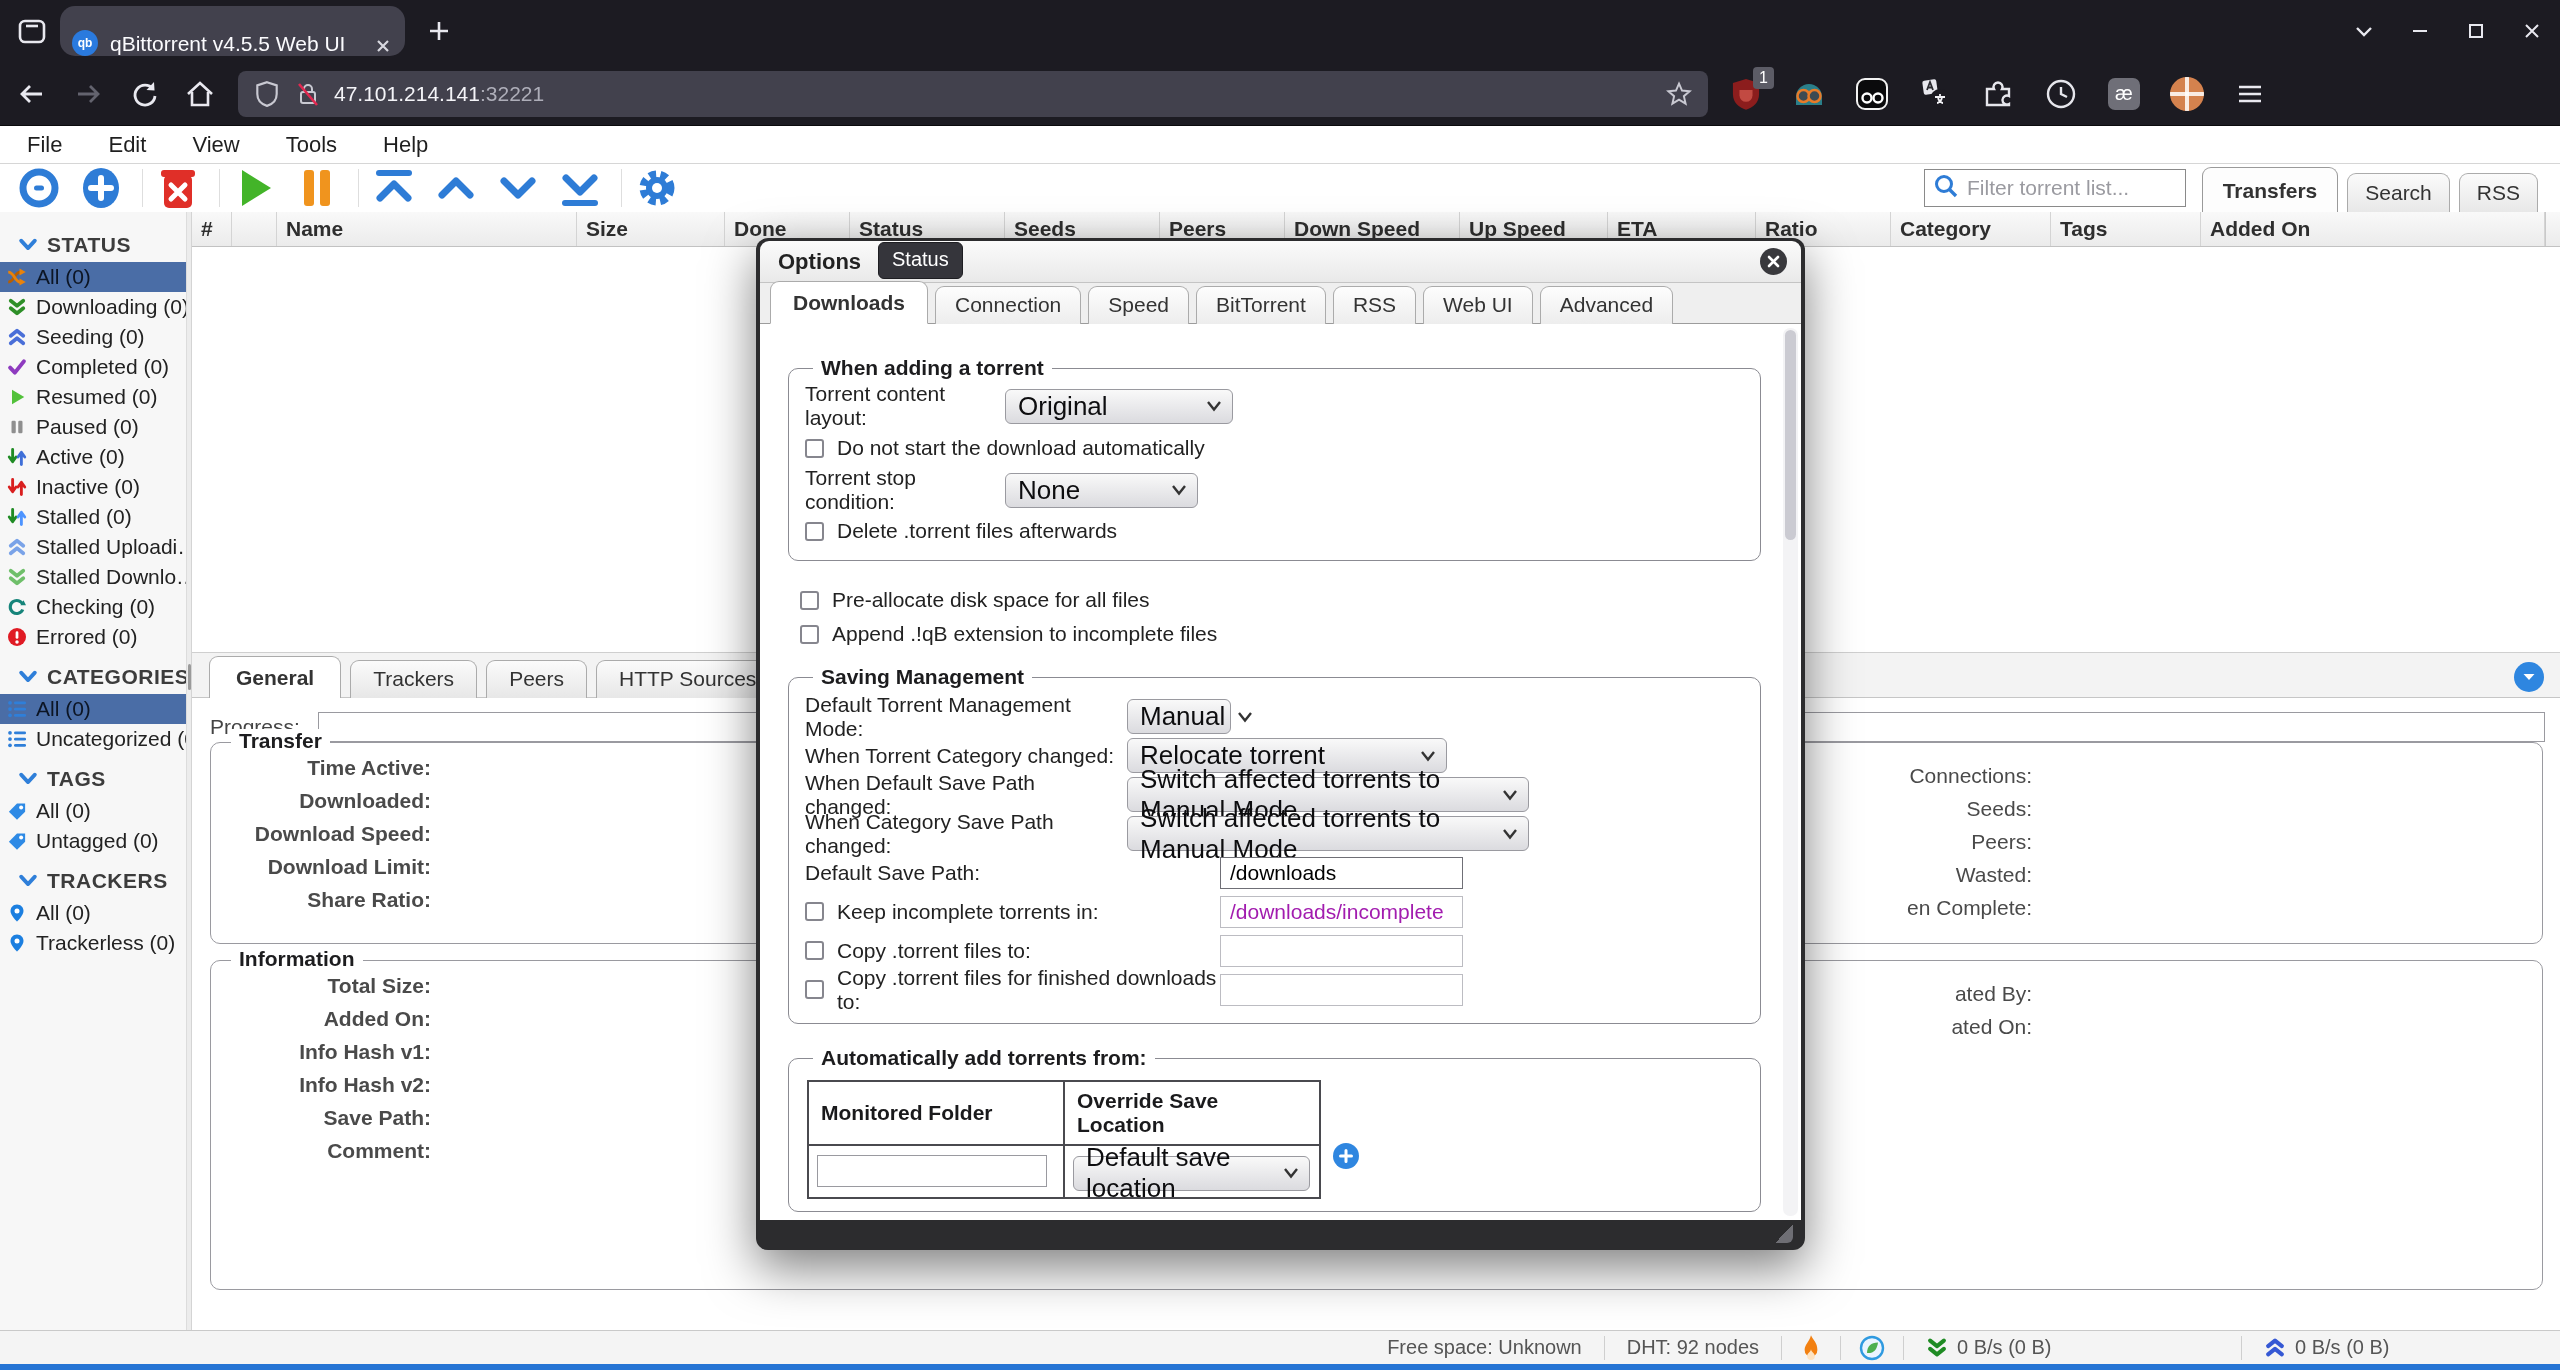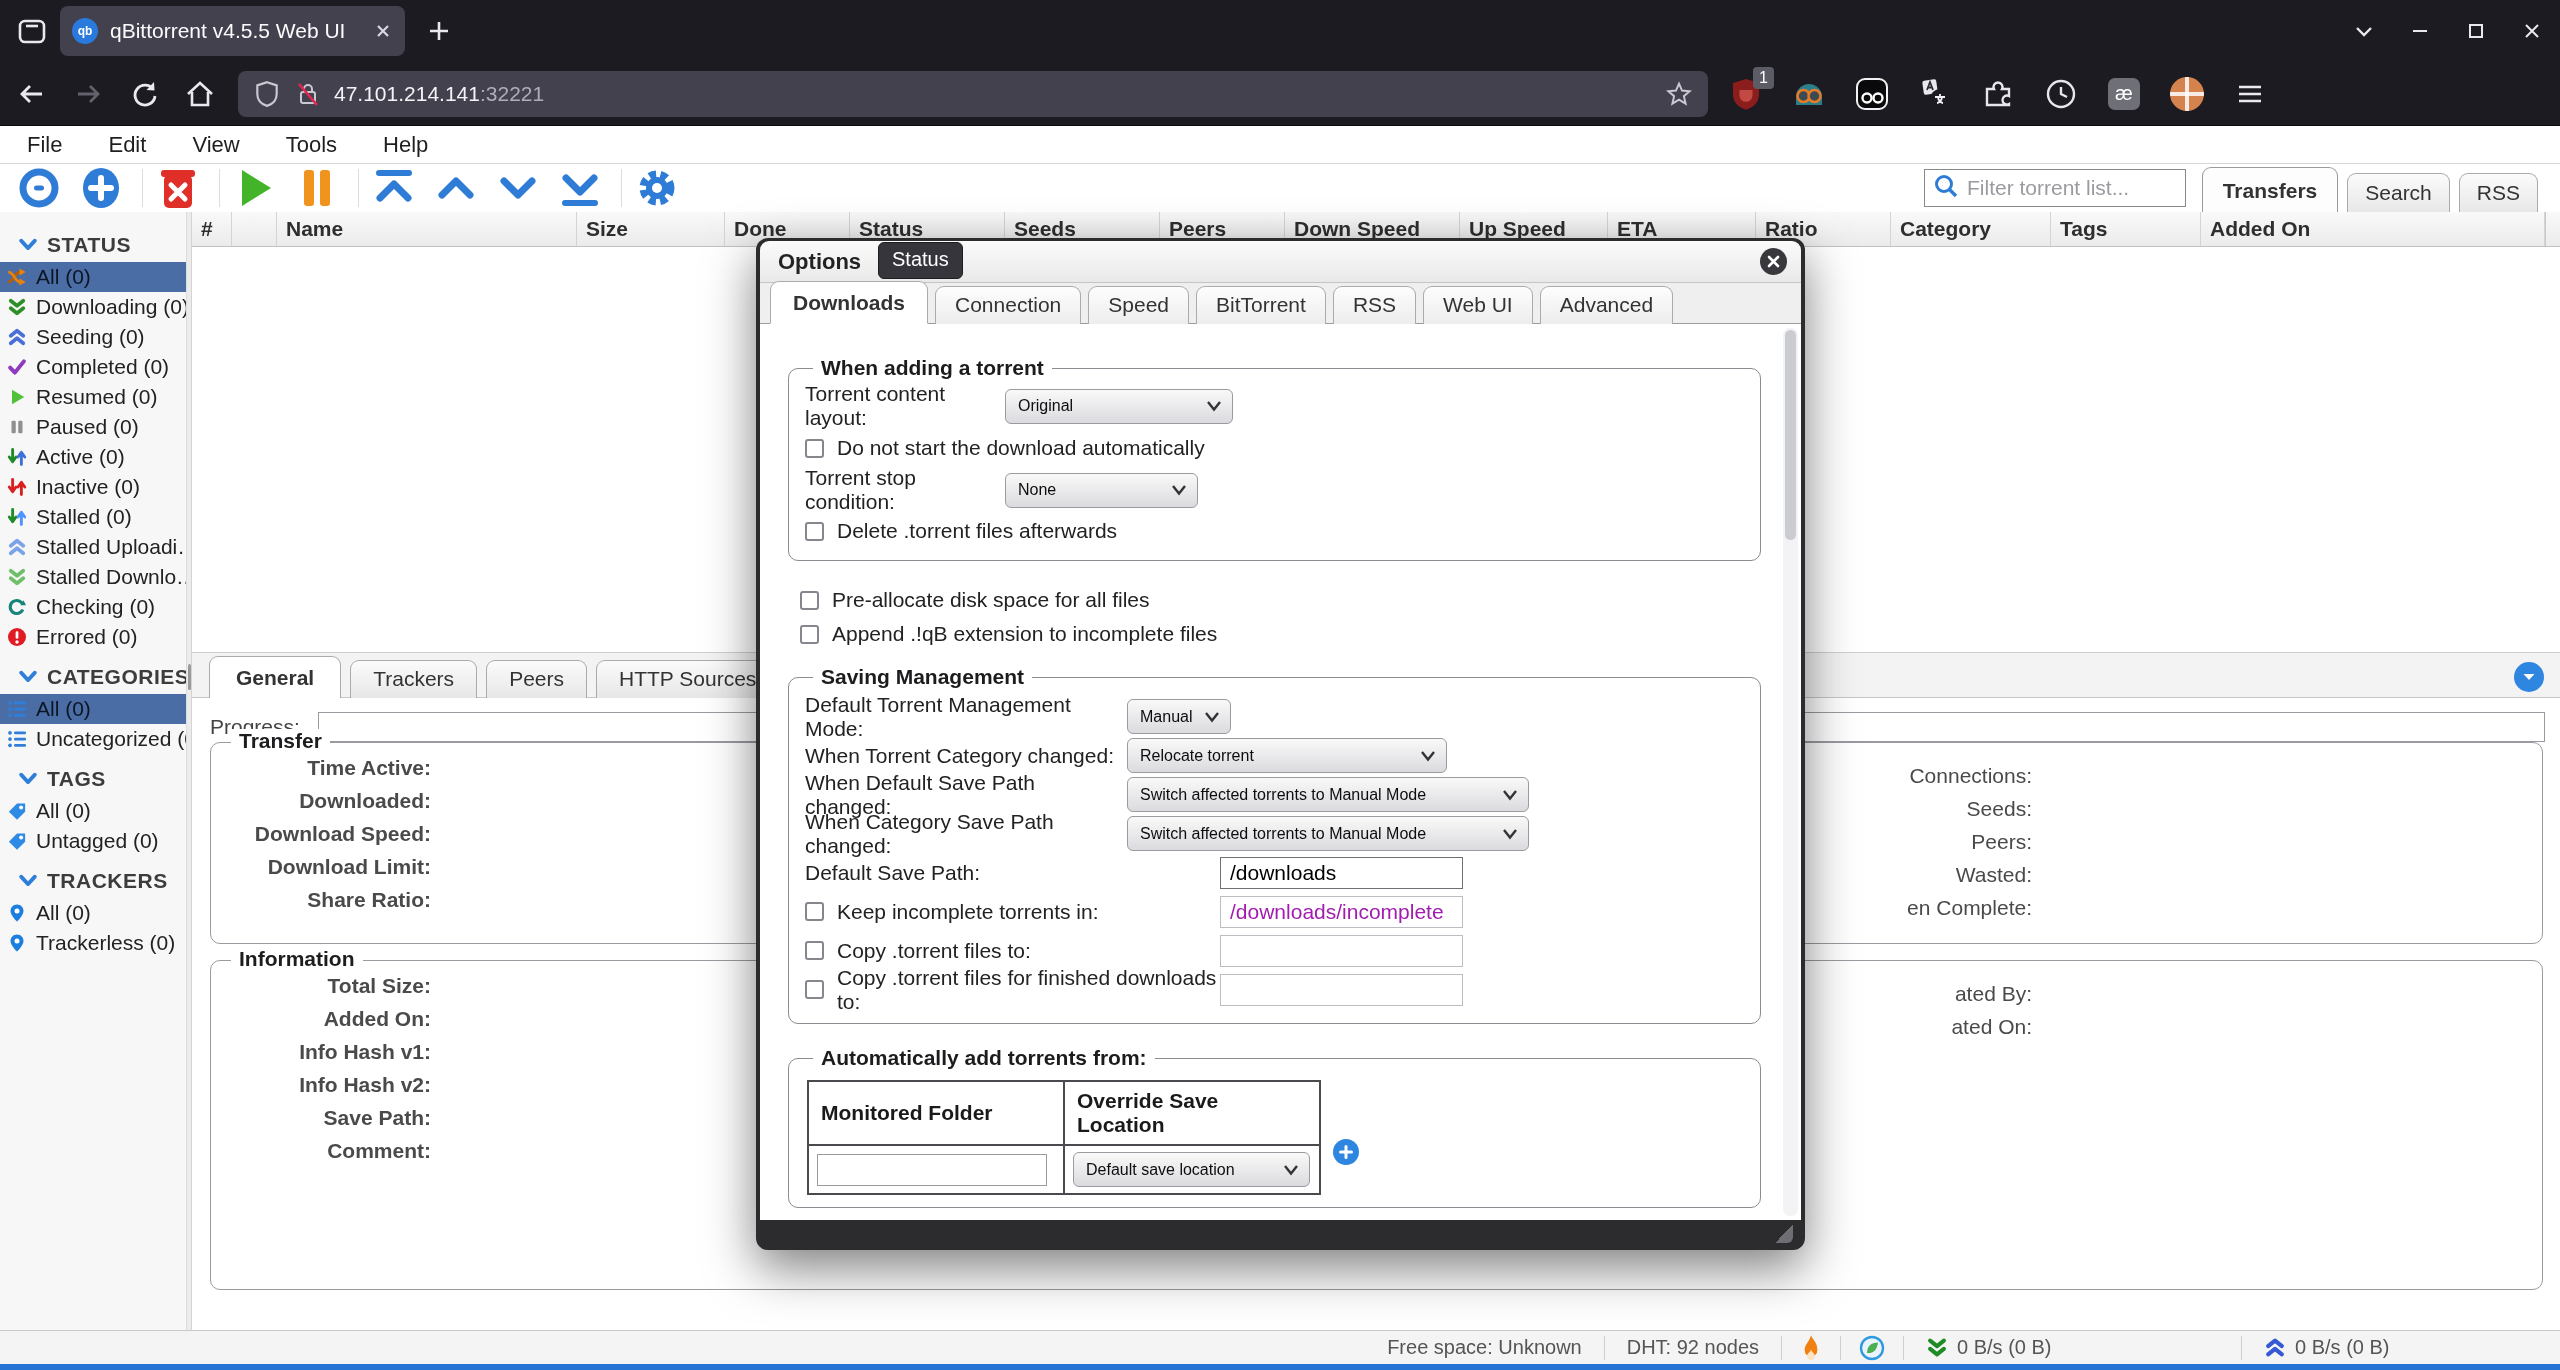"qb" .tab { align-items: center -> flex-end; border-radius: 8px -> 15px }
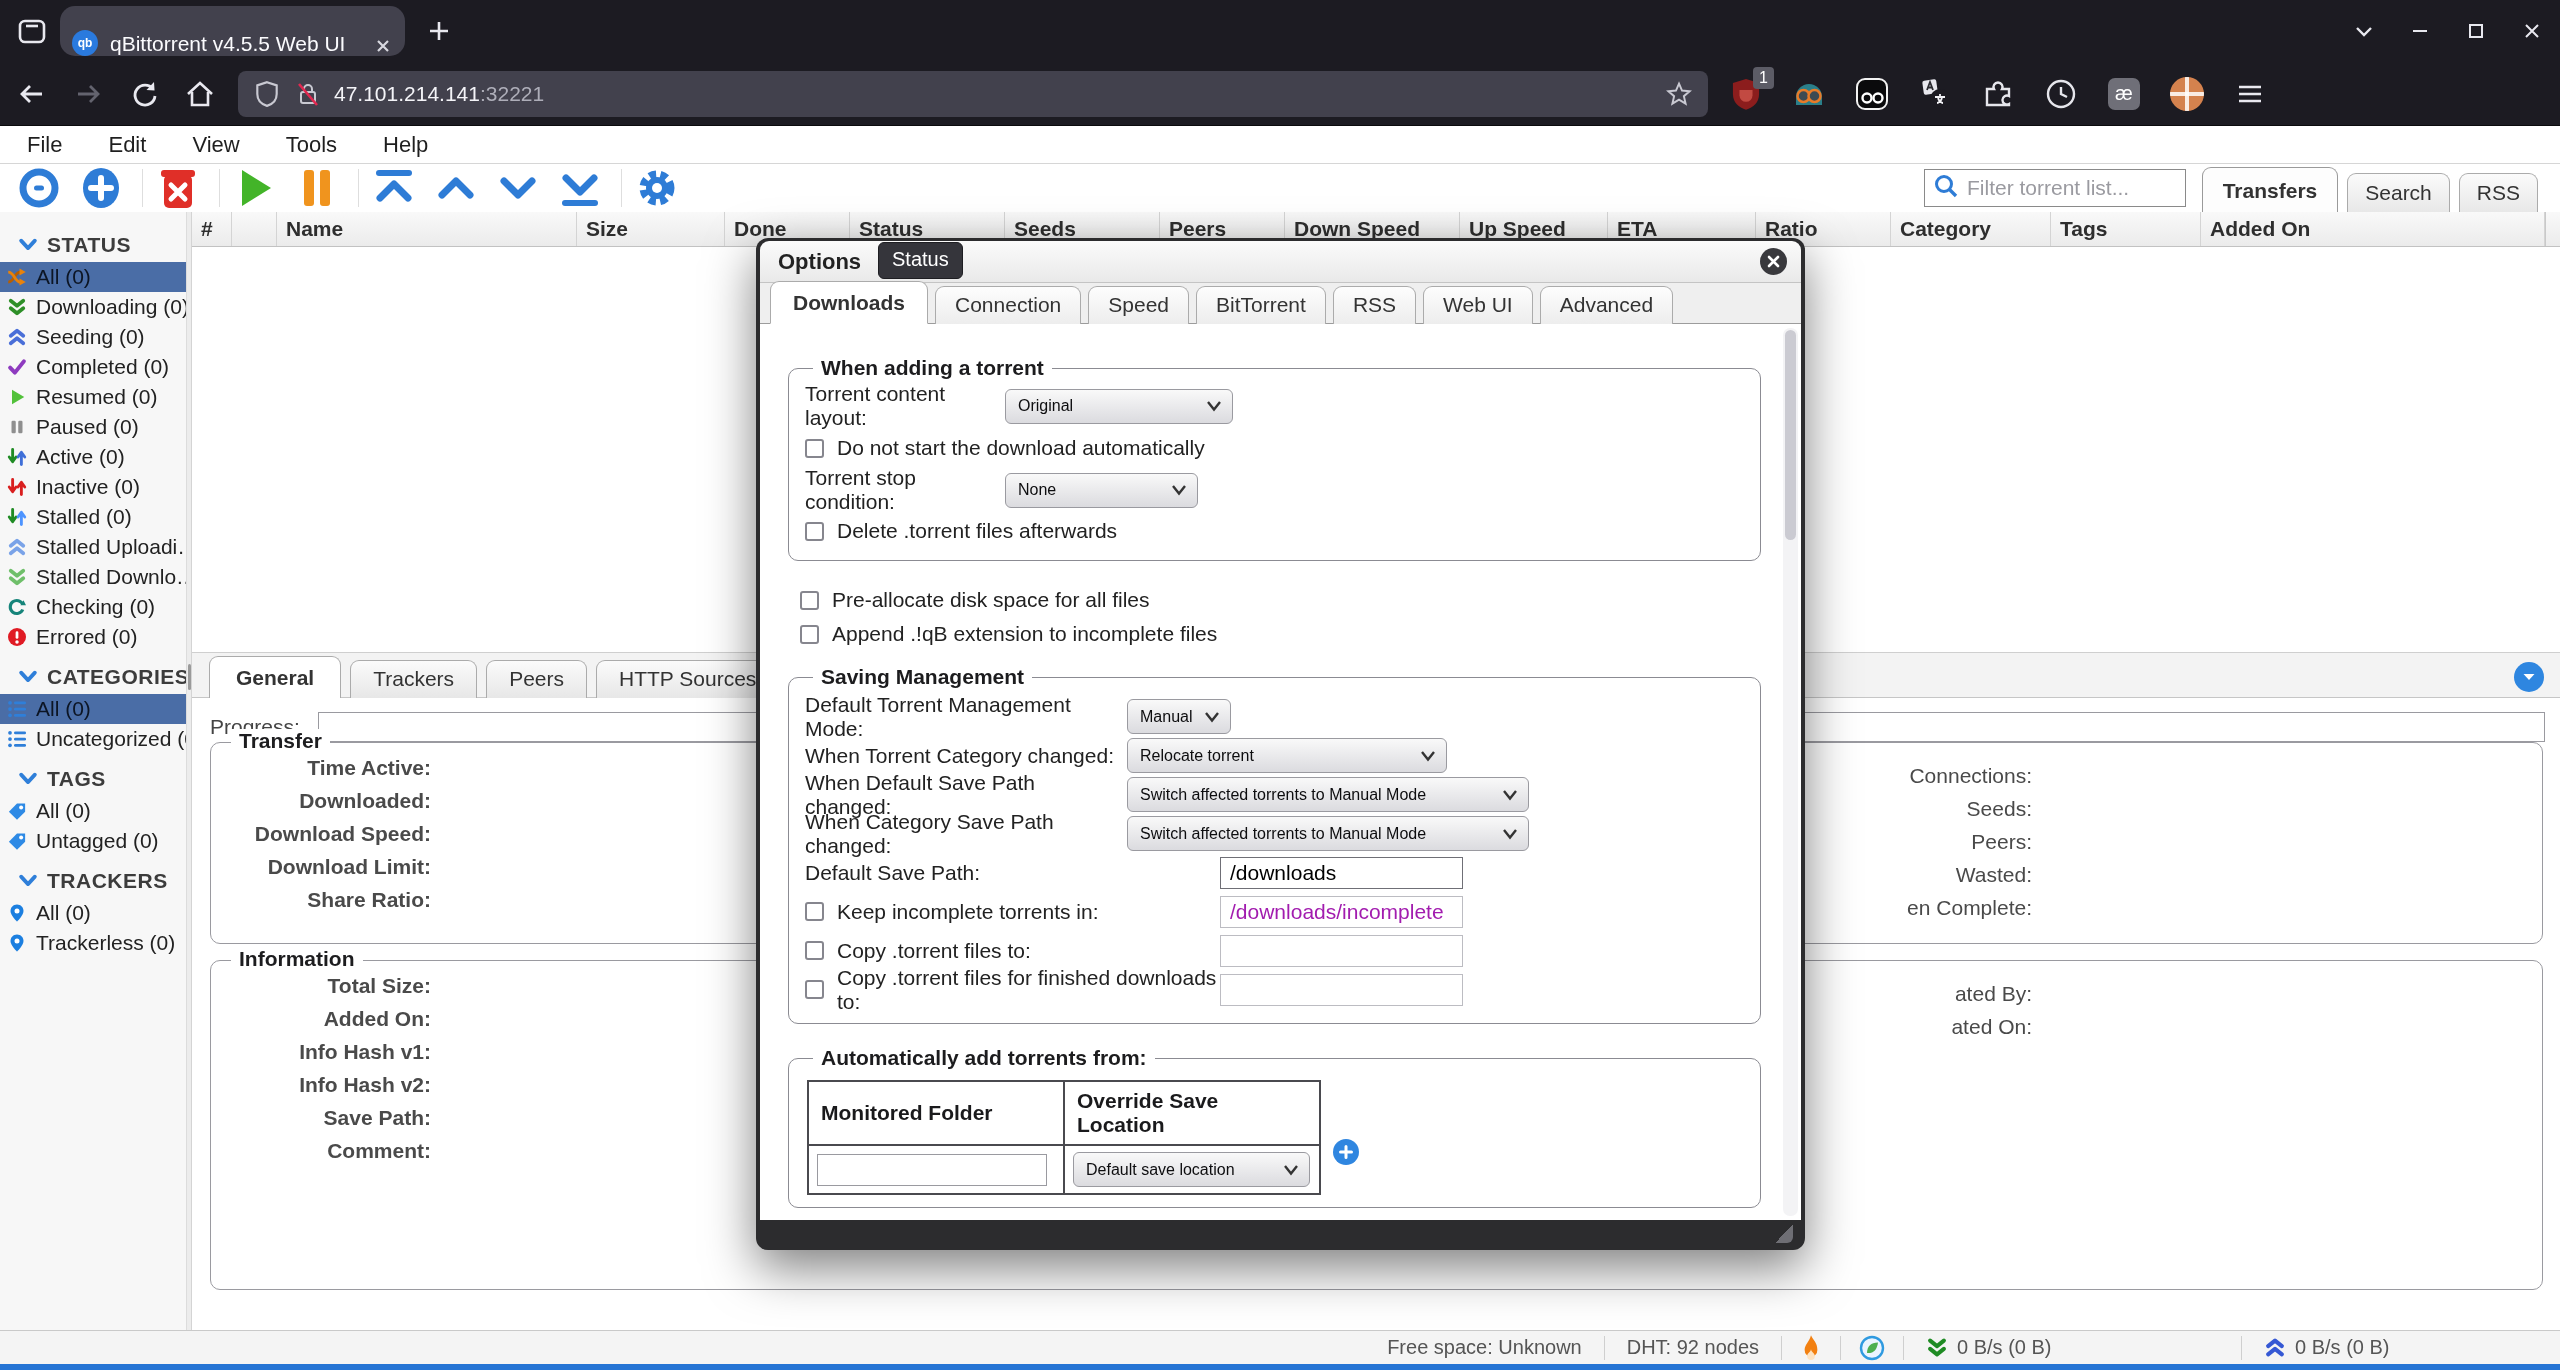"Original" .sel { font-size: 16px -> 26px }
